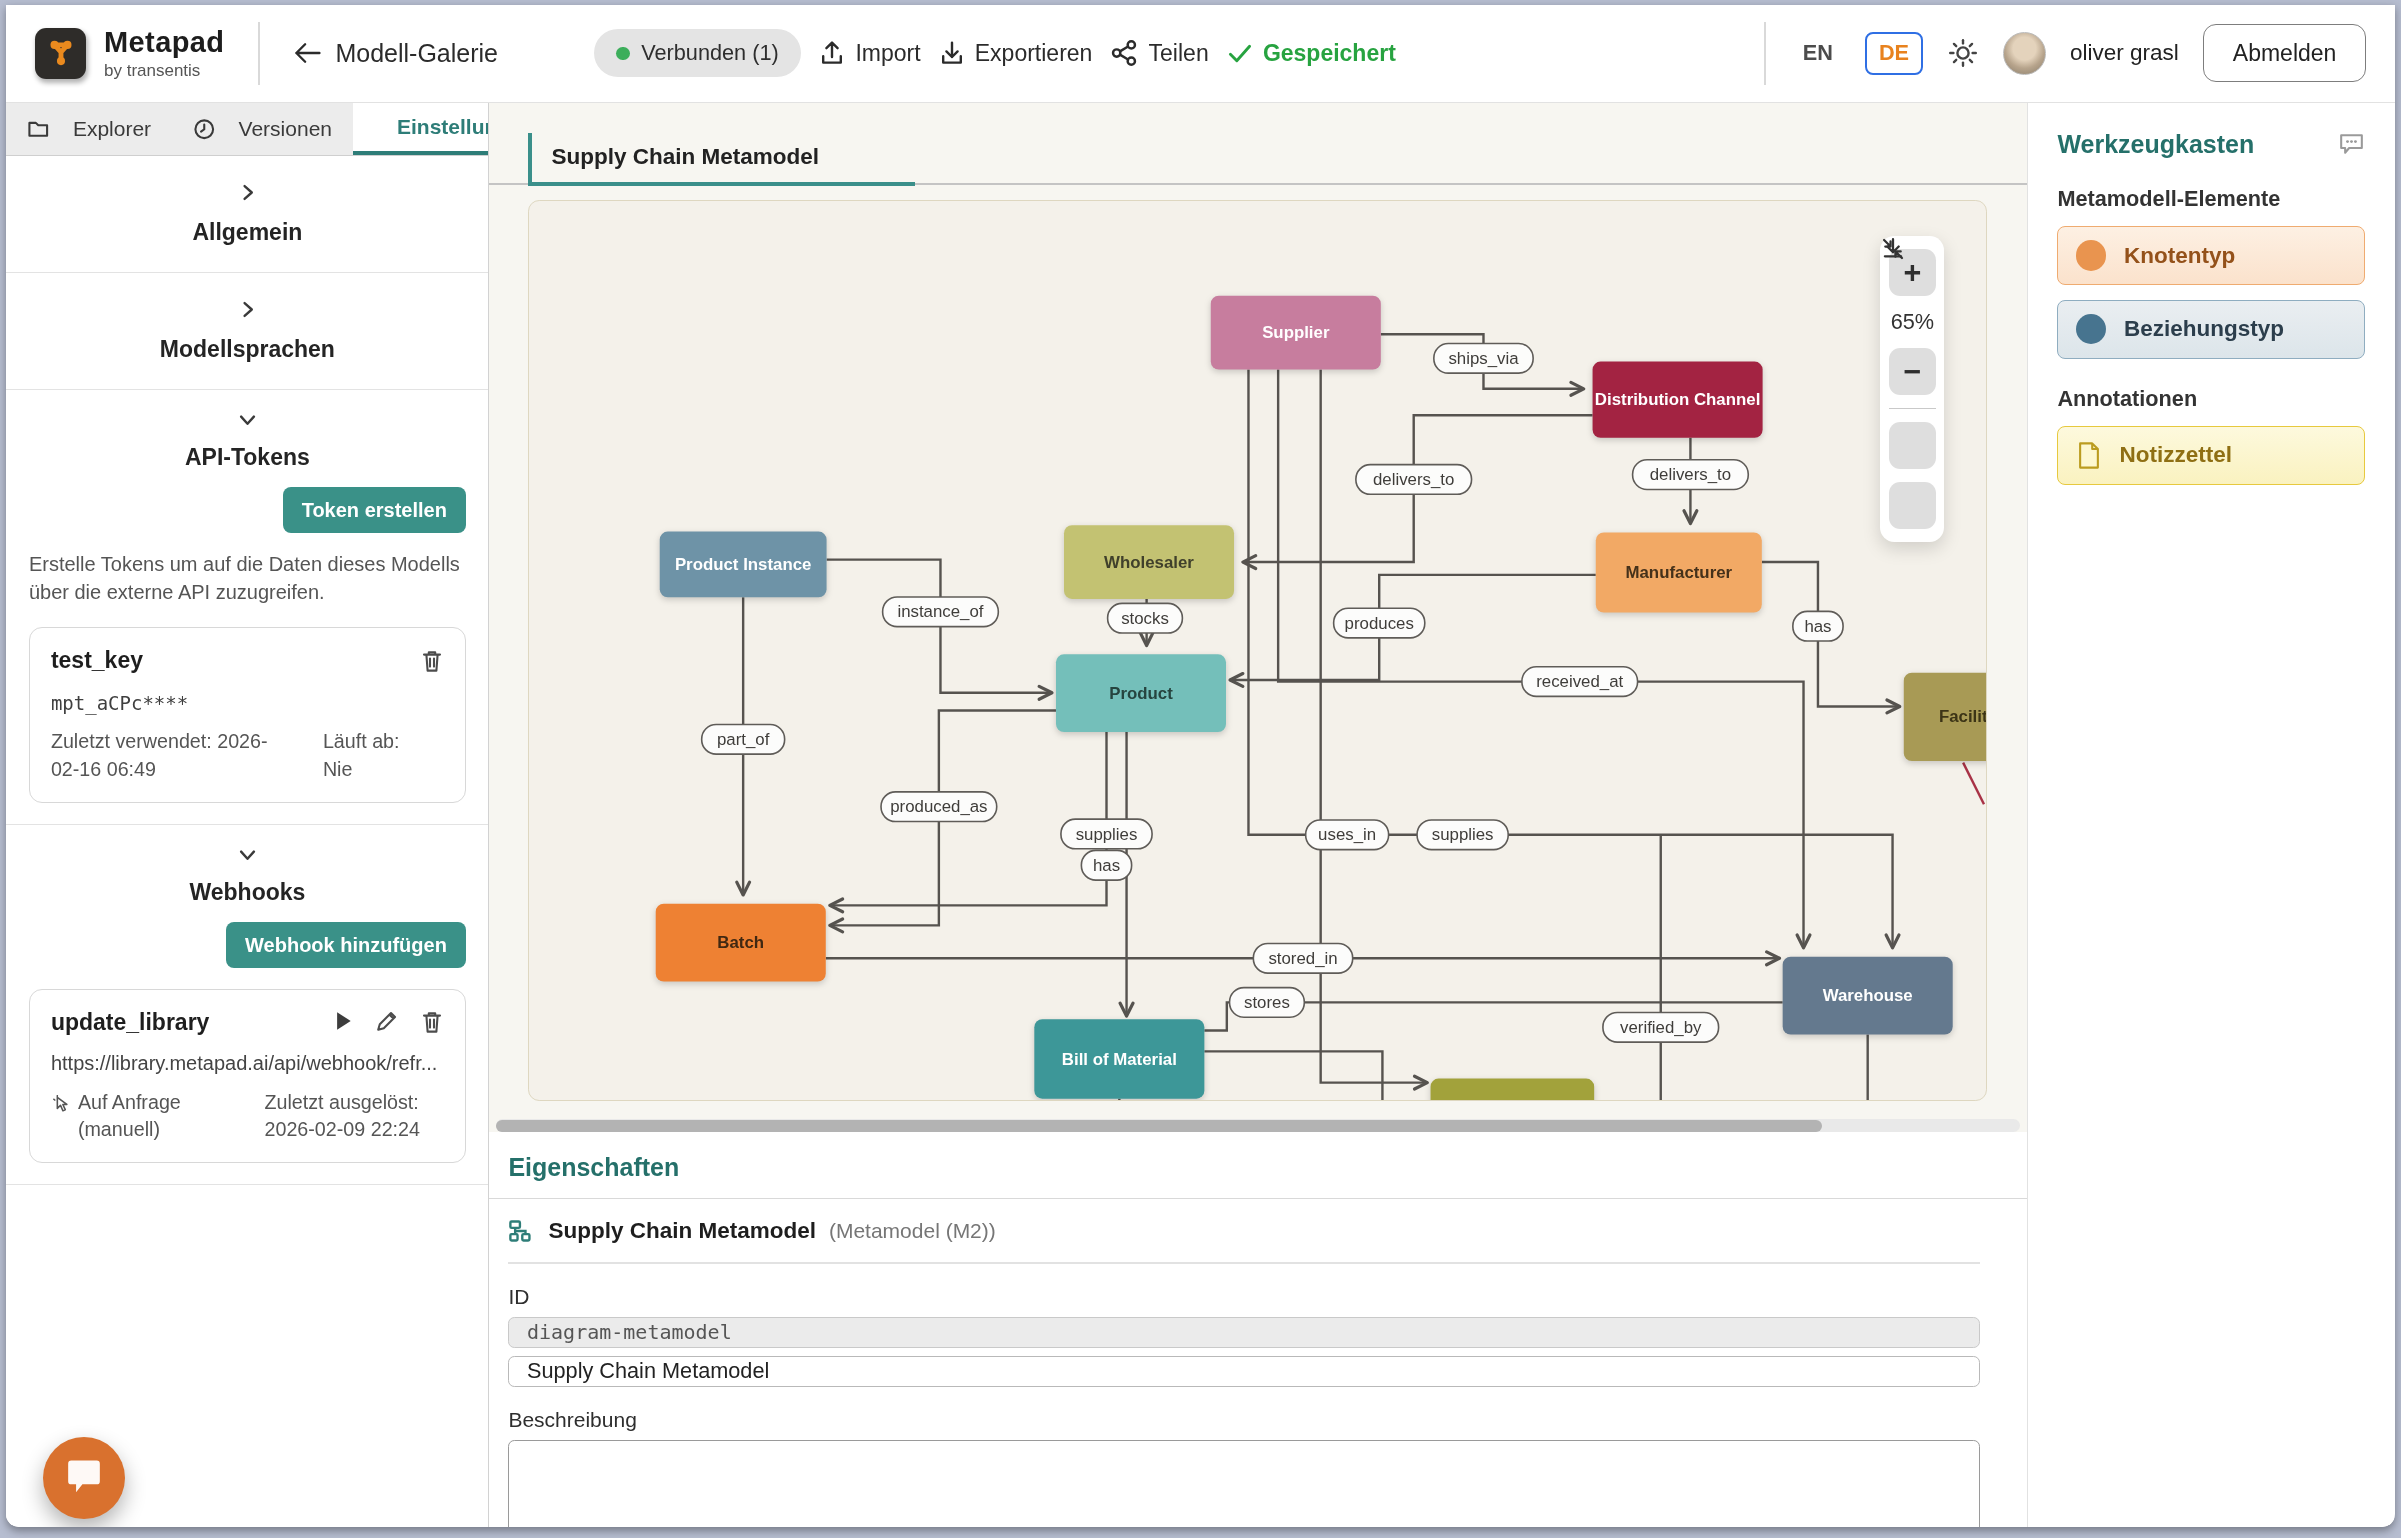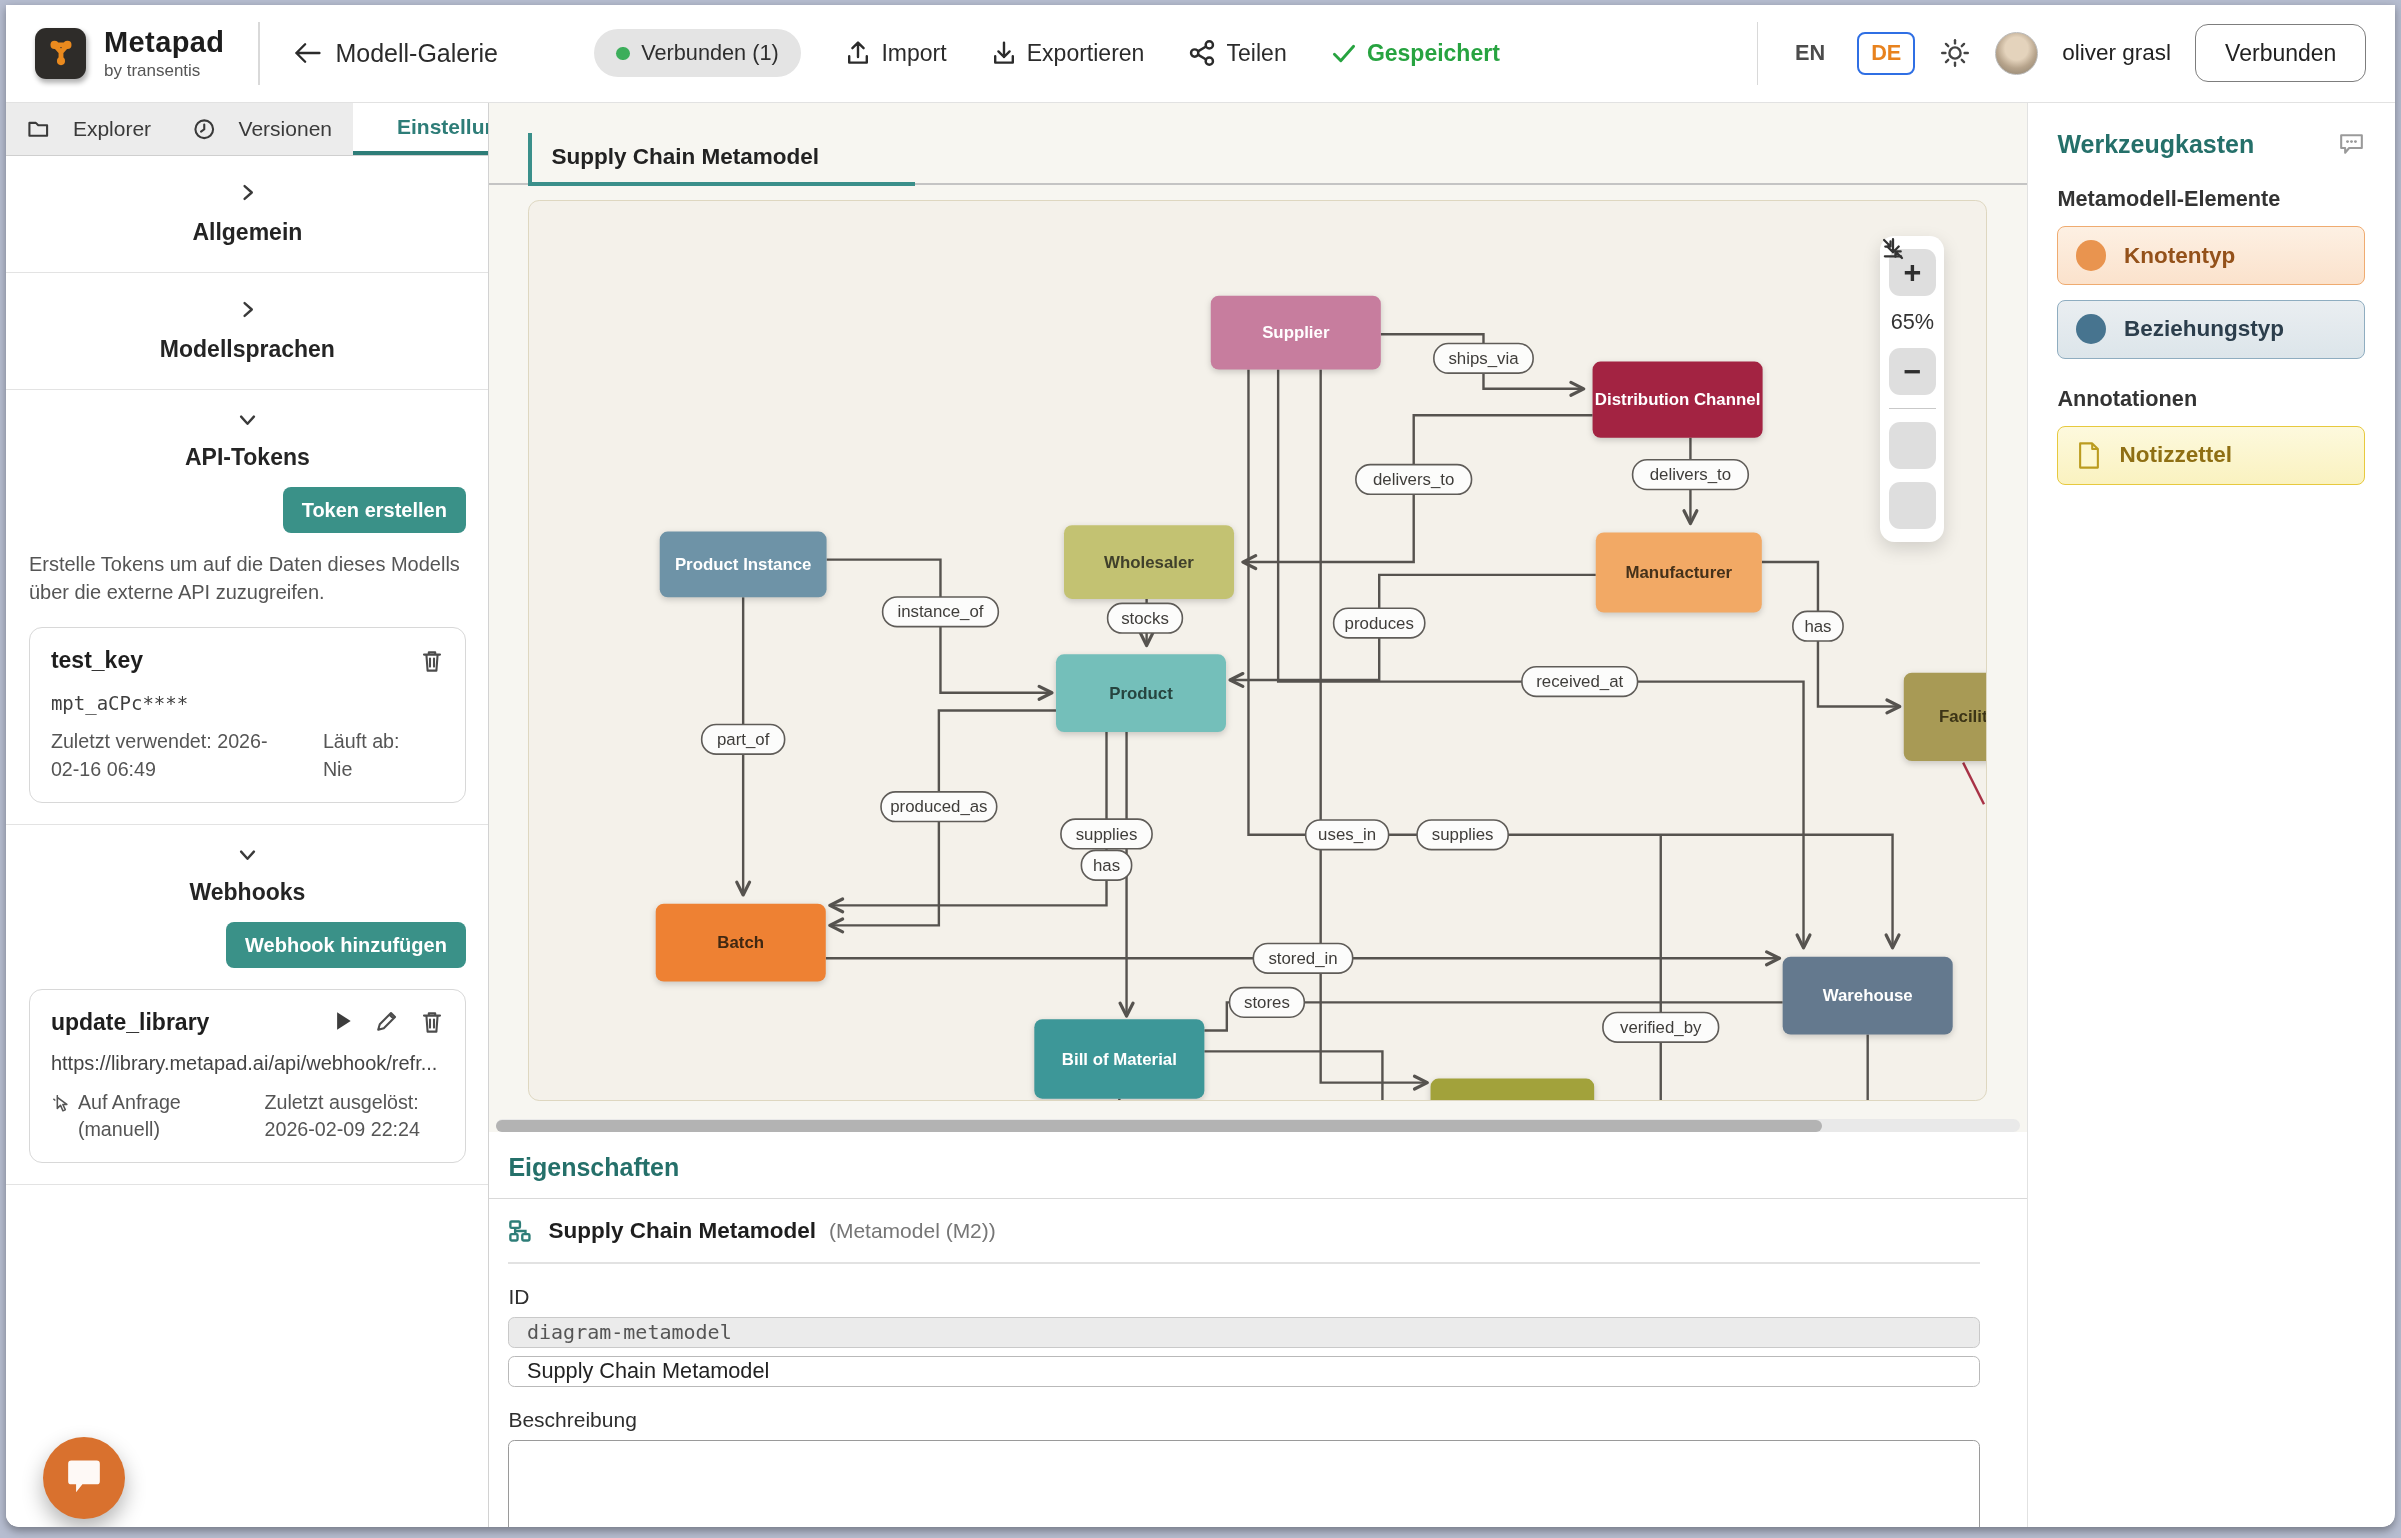"Verbunden (1)" .hdr-actions { gap: 45px -> 19px }
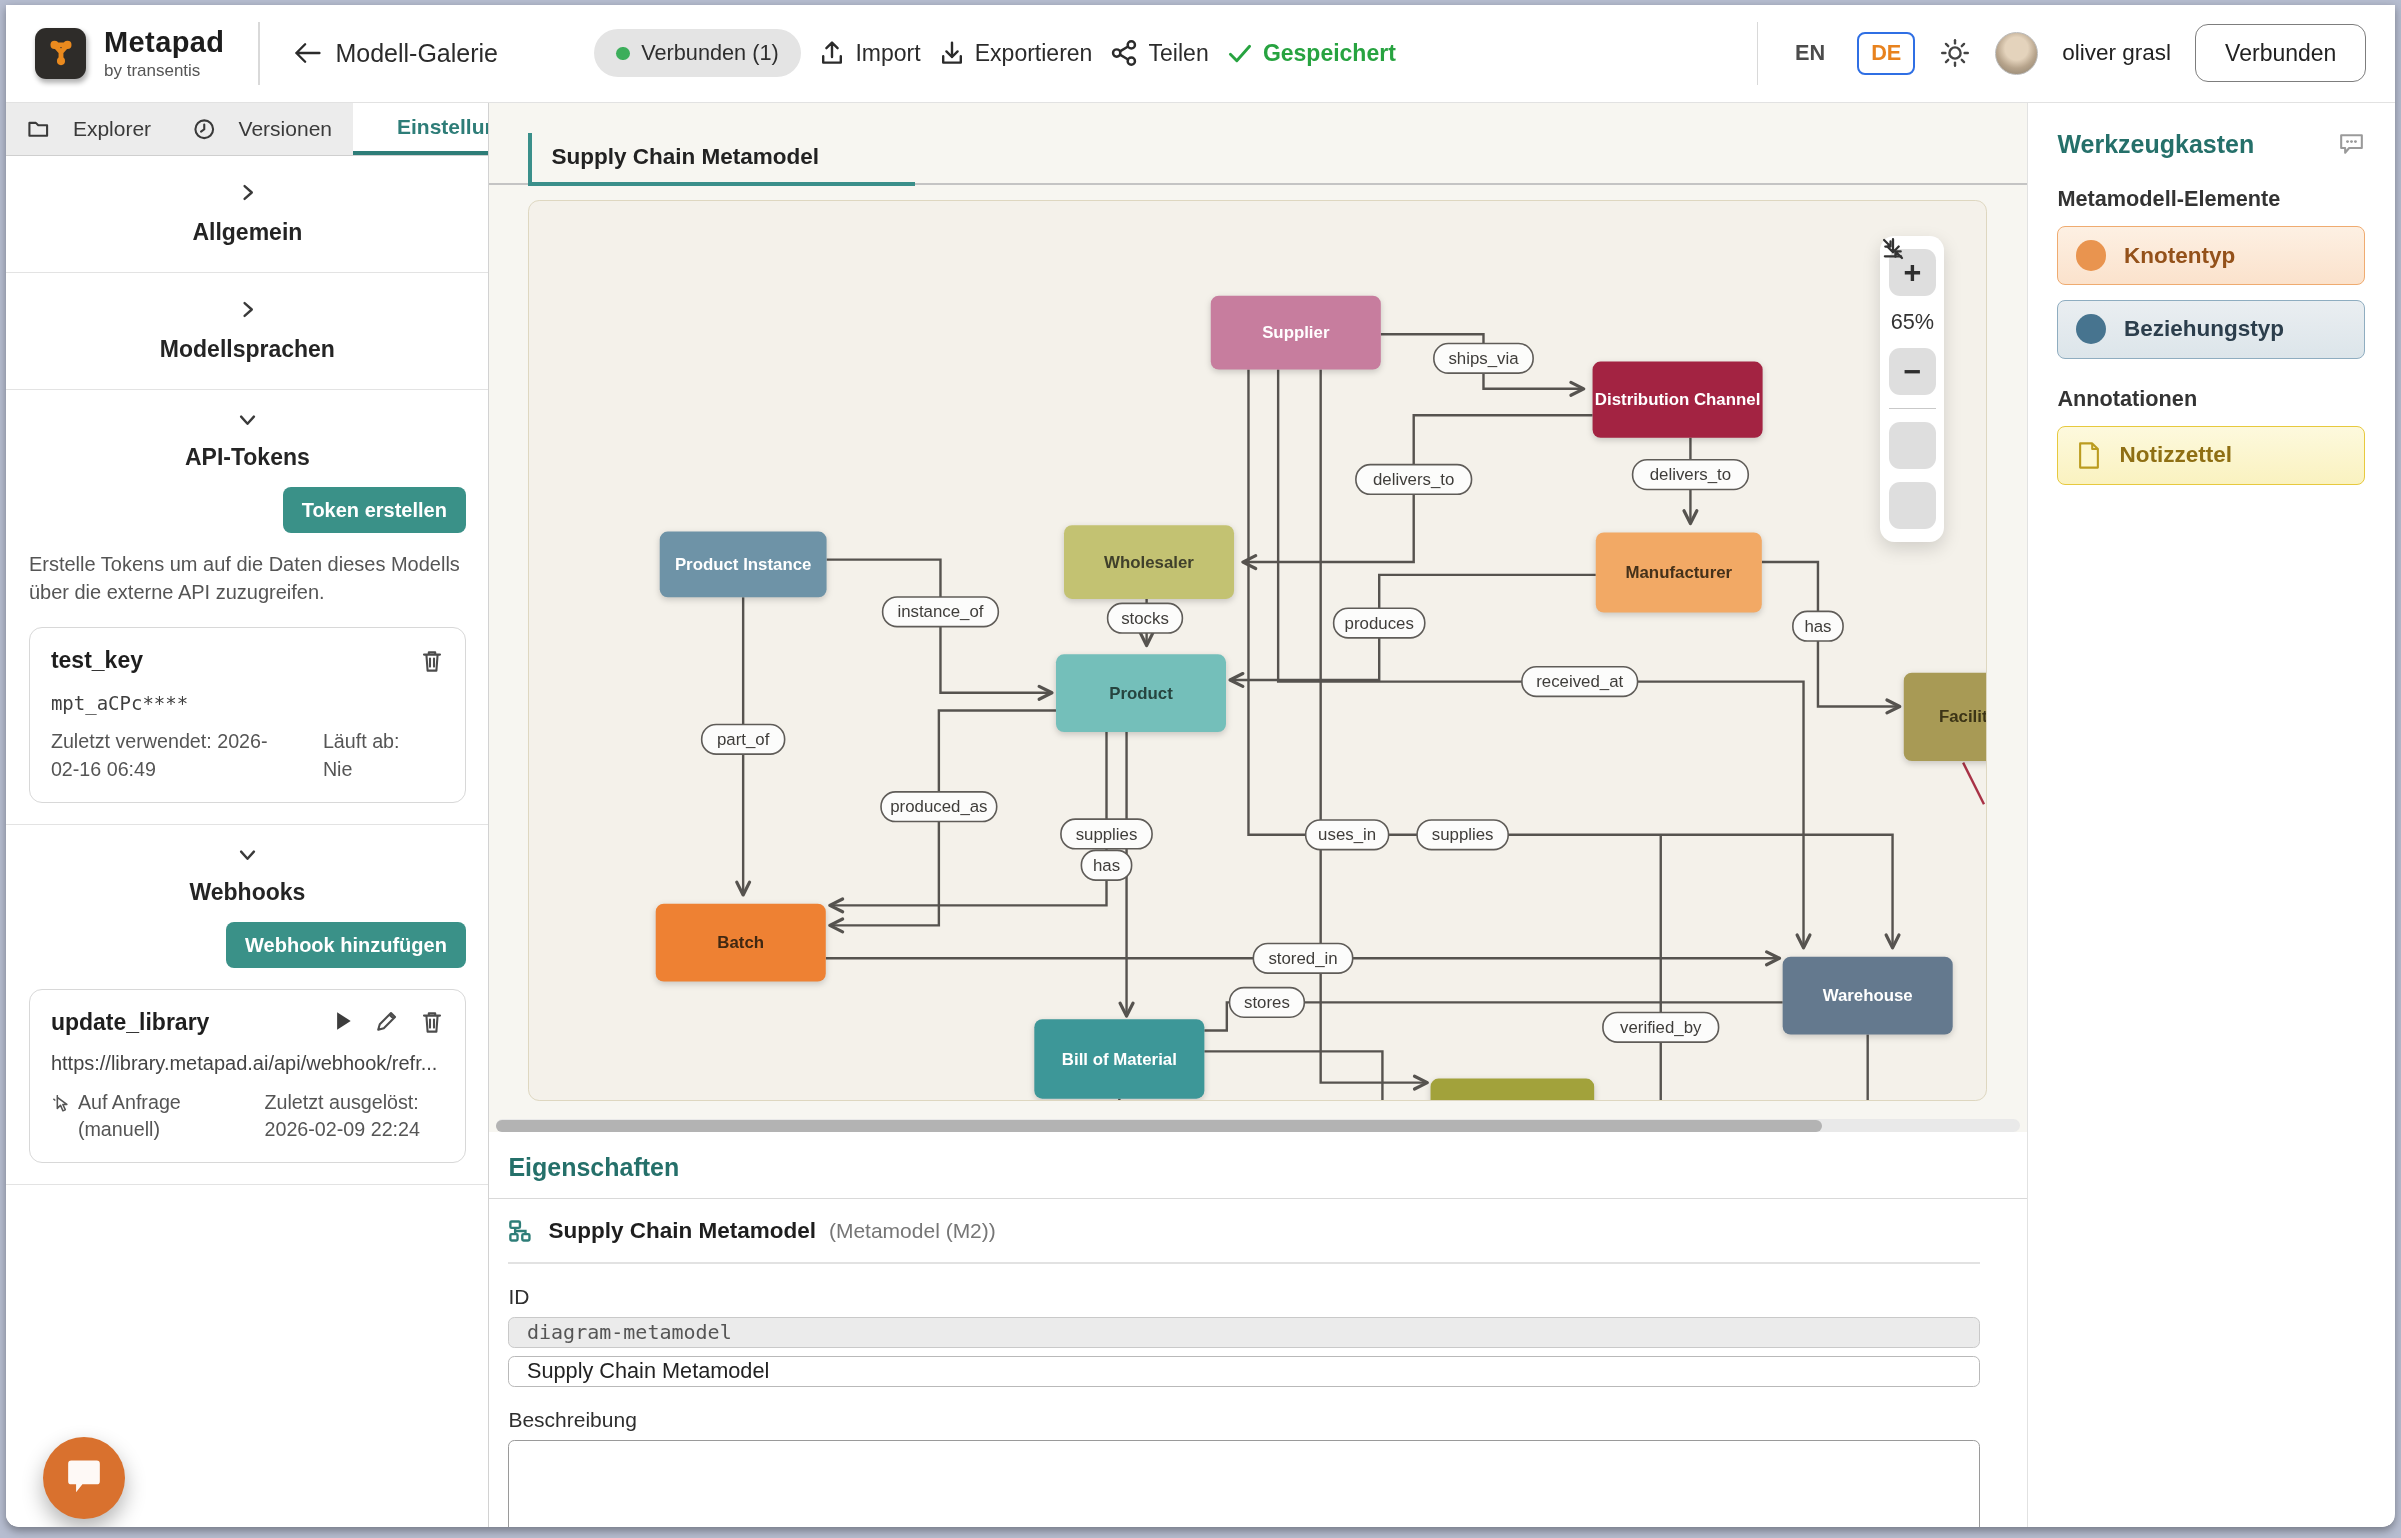"Verbunden" button.logout-btn { text: Verbunden -> Abmelden }
